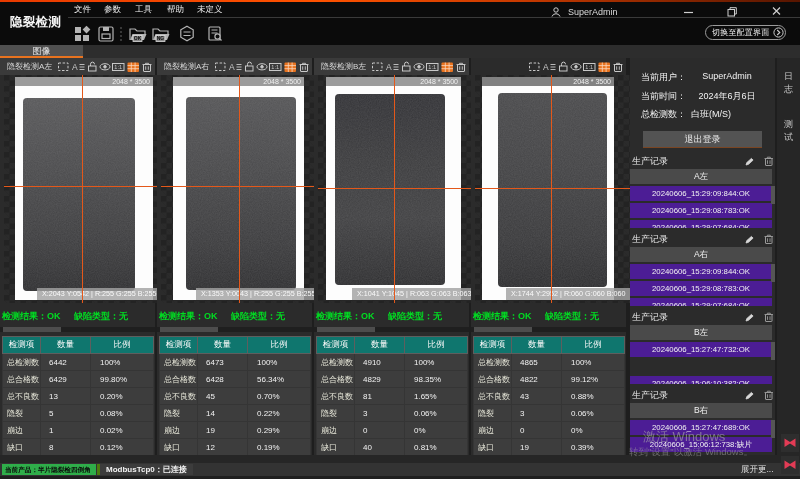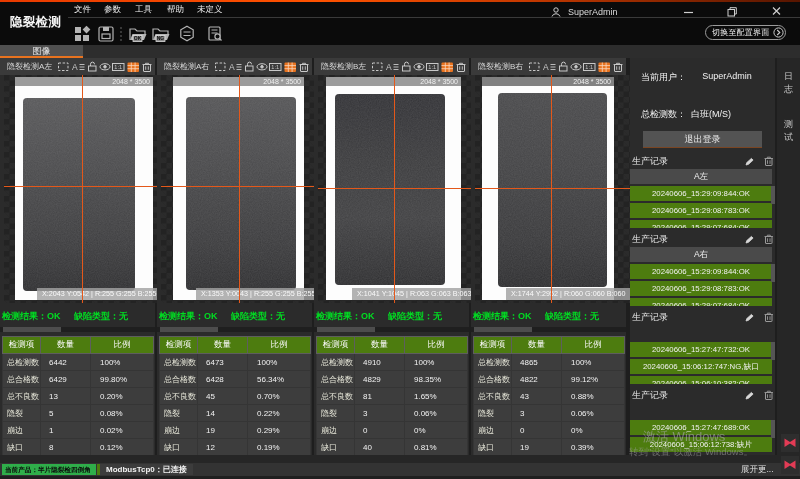"隐裂检测B右" div.phead { html: <div>隐裂检测B右</div> -> none }
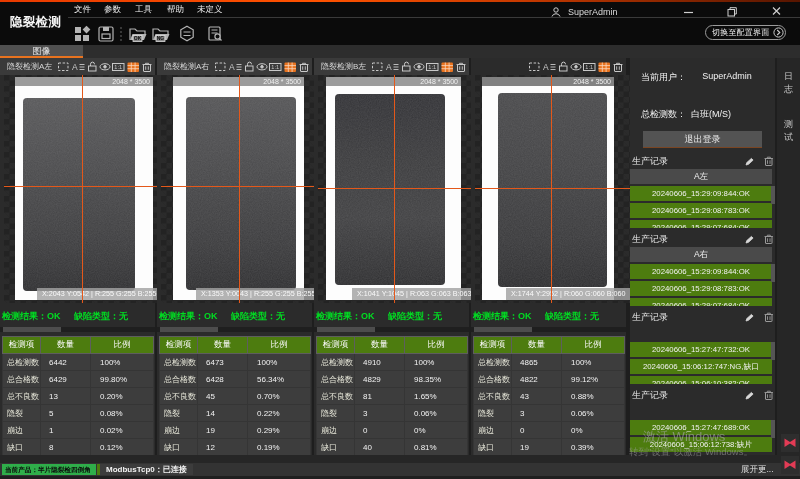"当前时间：" div.urow { html: none -> <div><span>当前时间：</span><span>2024年6月6日</span></div> }
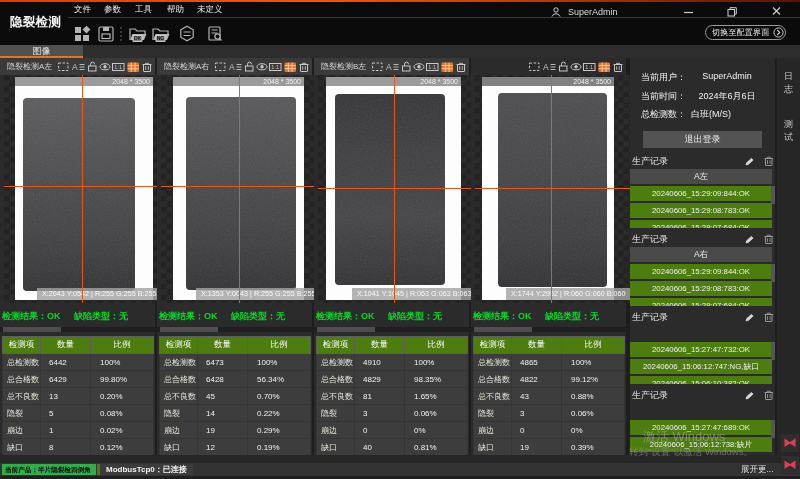"20240606_15:29:09:844:OK" .rbr { background: #4d7c0f -> #4c1d95 }
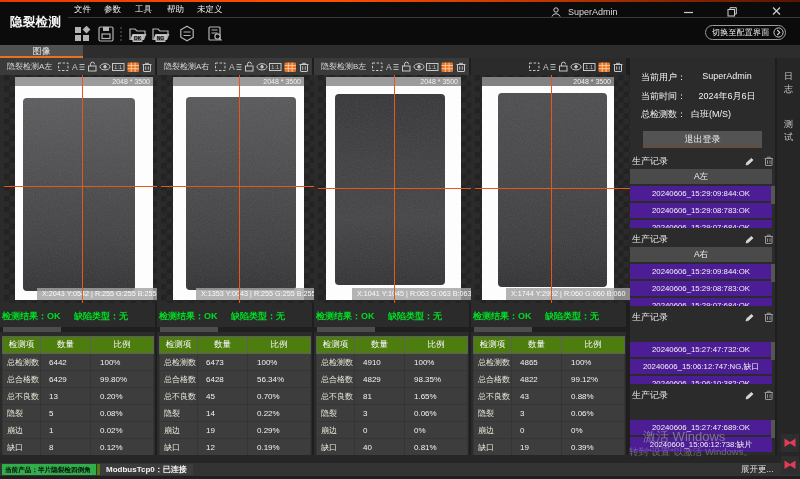"B左" div.rbg { html: none -> <div>B左</div> }
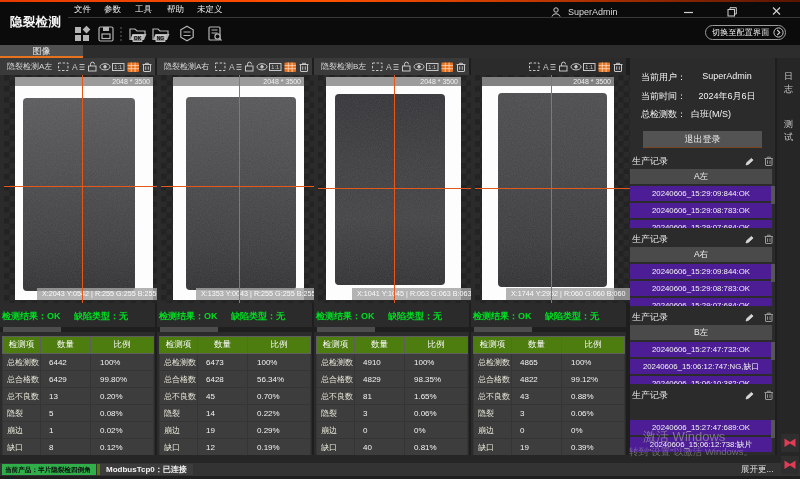"检测项" table.t th { background: #4d7c0f -> #0f766e }
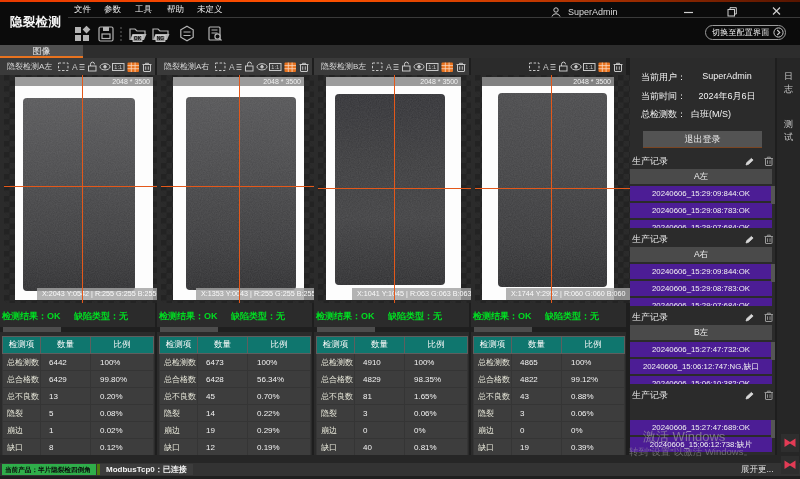"20240606_15:06:12:747:NG,缺口" div.rbr { html: <div>20240606_15:06:12:747:NG,缺口</div> -> none }
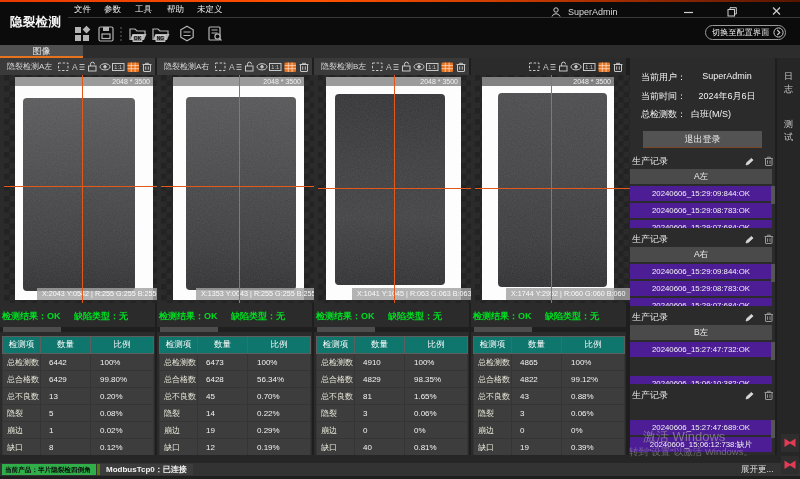"B右" div.rbg { html: none -> <div>B右</div> }
